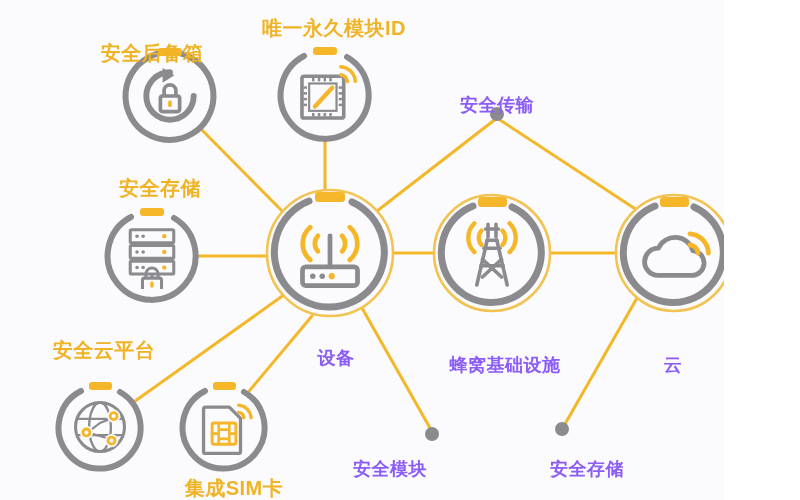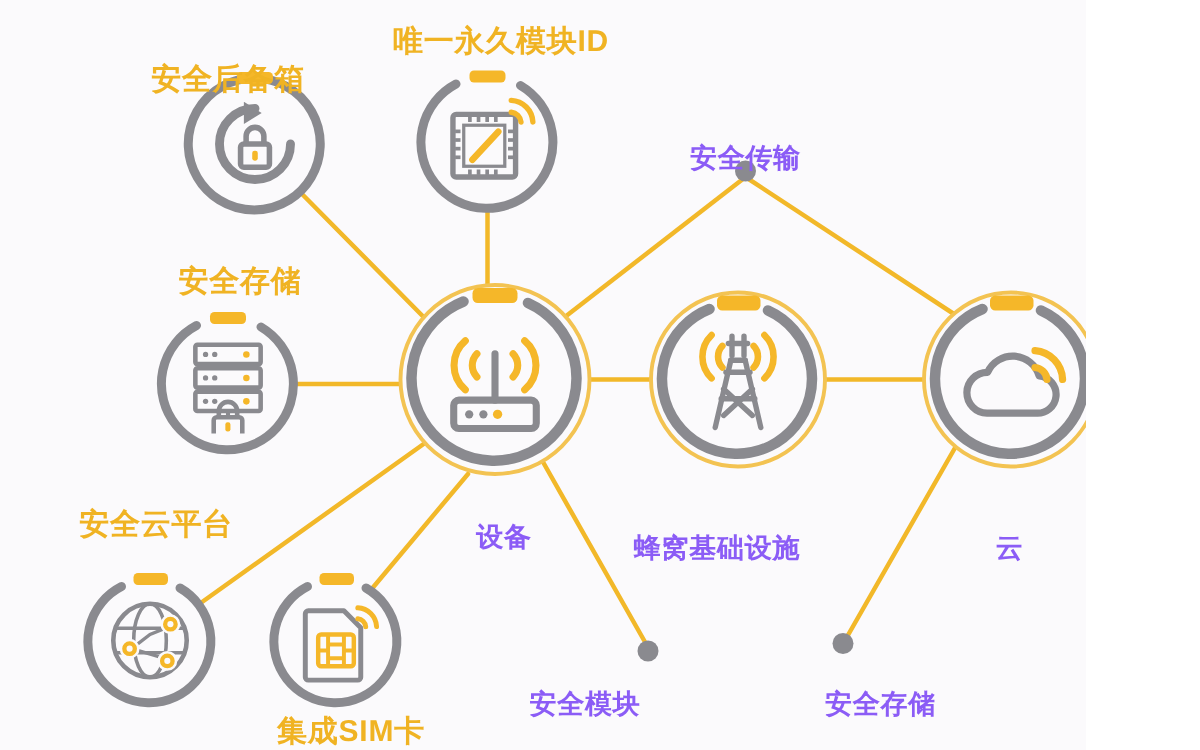"蜂窝基础设施" div.label { left: 470px -> 497px }
